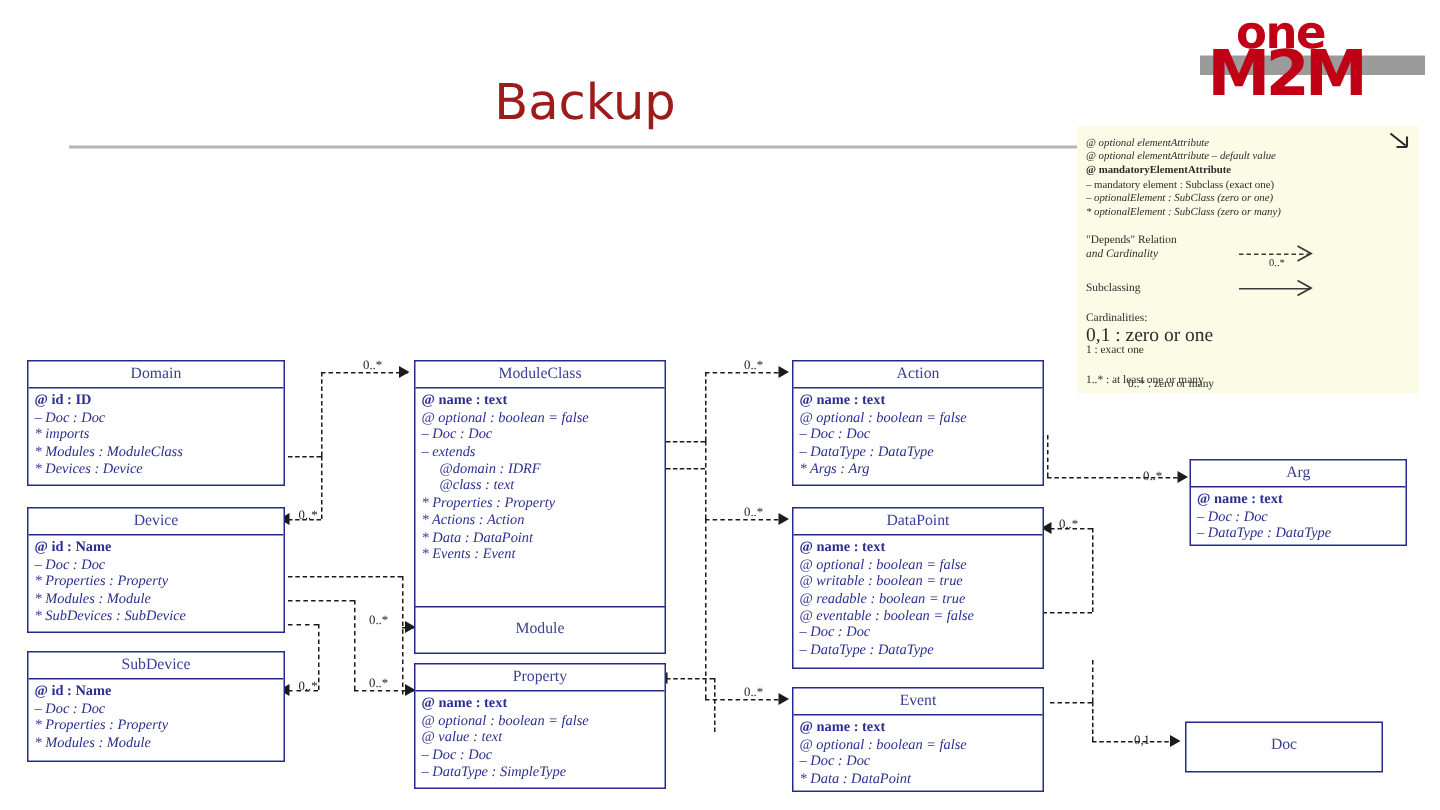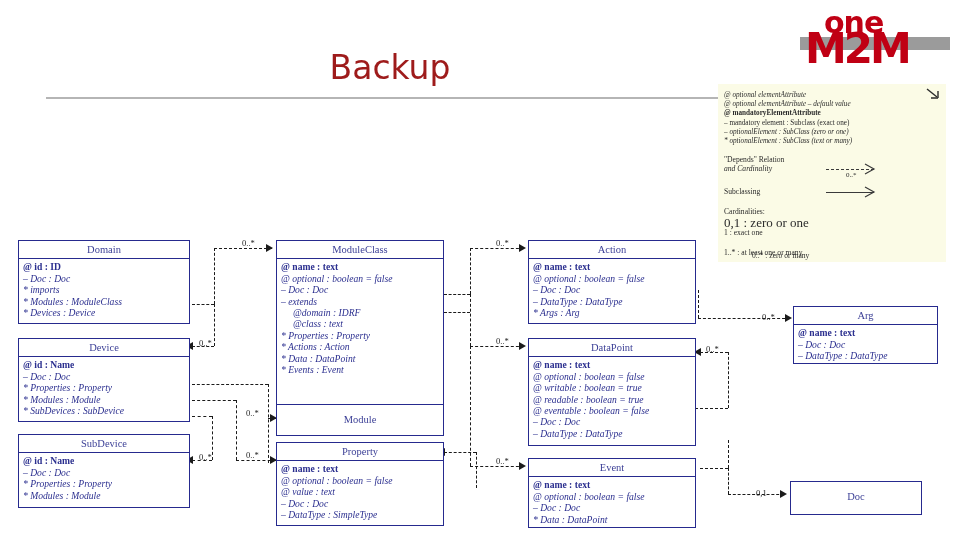"* optionalElement : SubClass (text" div.ln { text: text -> zero }
